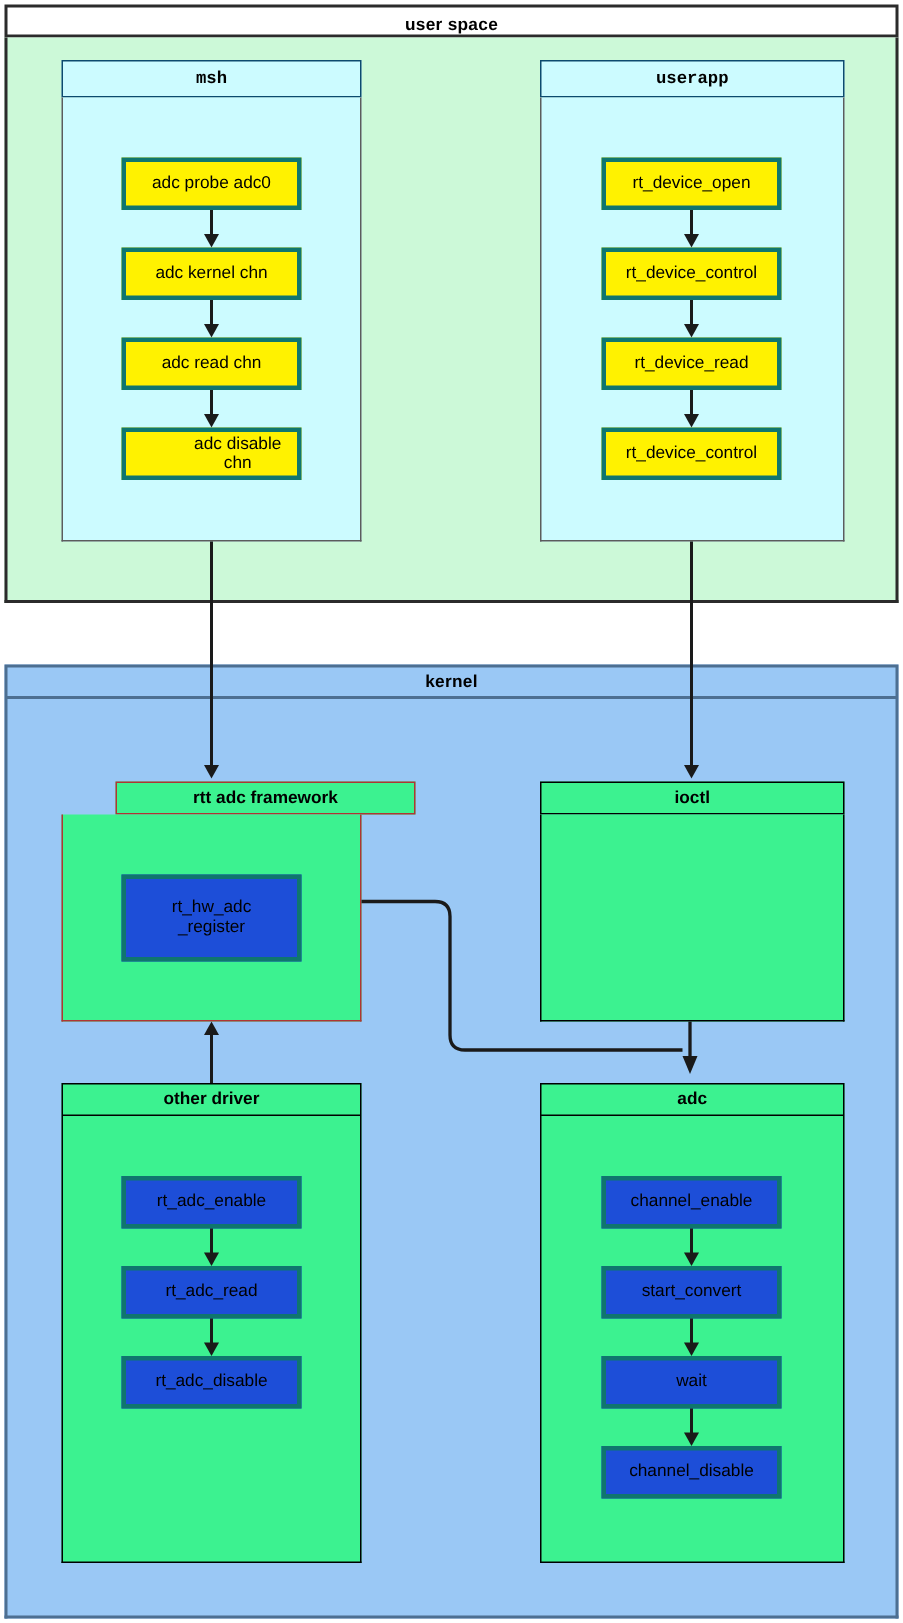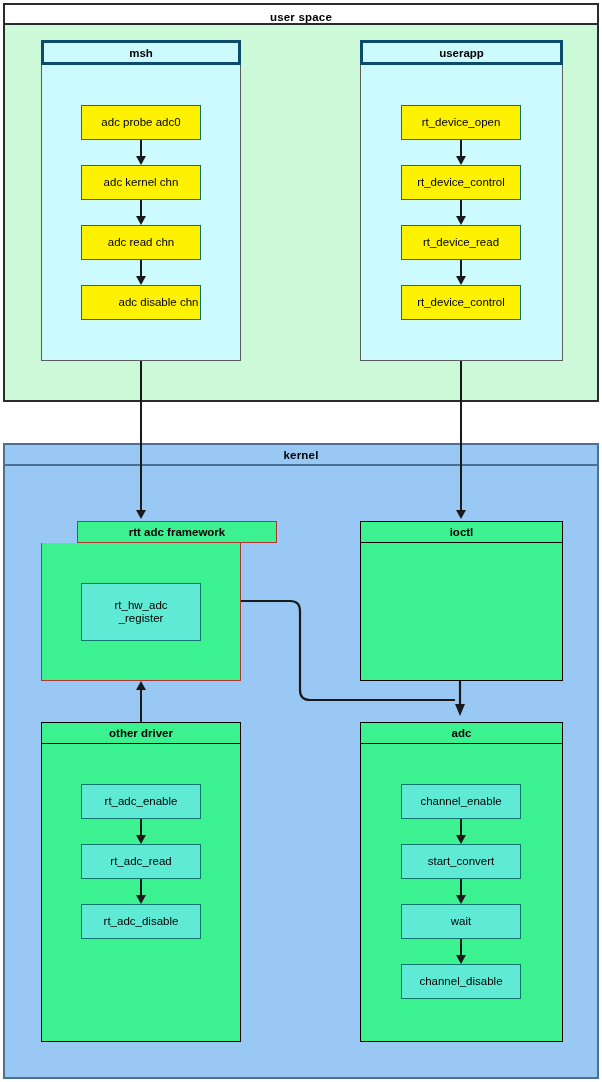"msh" .grp-user .group-head { border: 3px solid #0c4a6e -> 1px solid #0c4a6e; font-family: none -> Liberation Mono, monospace }
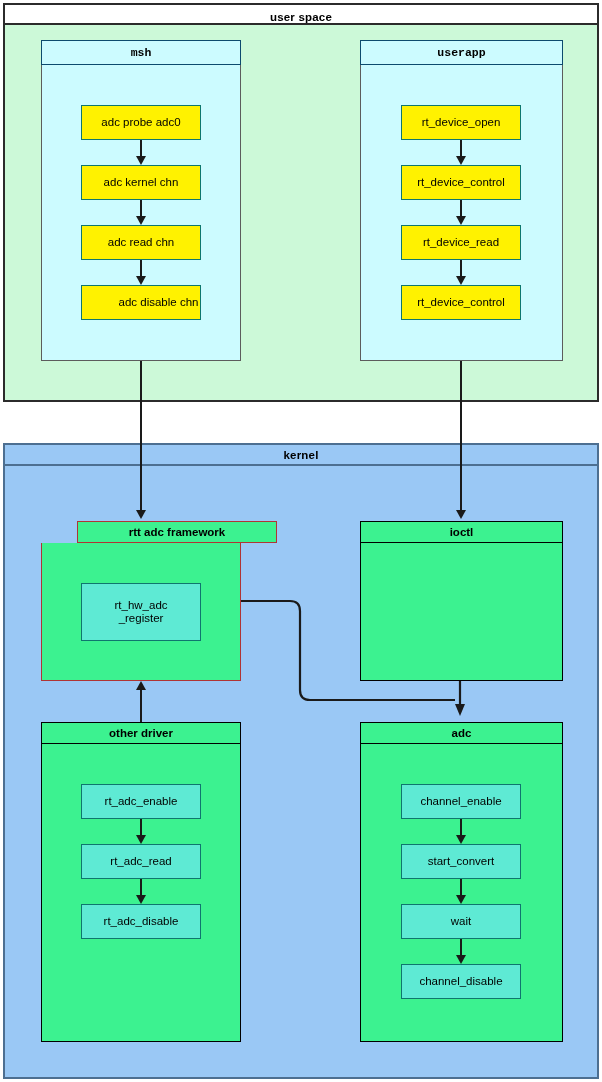"adc probe adc0" .node { border: 1px solid #0f766e -> 3px solid #0f766e }
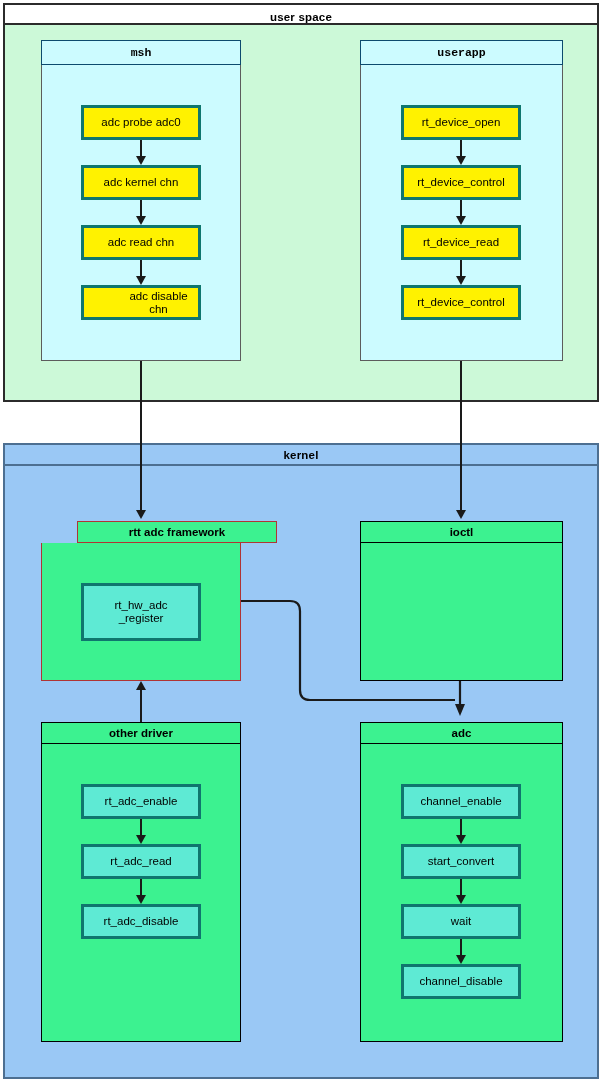"rt_hw_adc" .node-cyan { background: #5eead4 -> #1d4ed8 }
